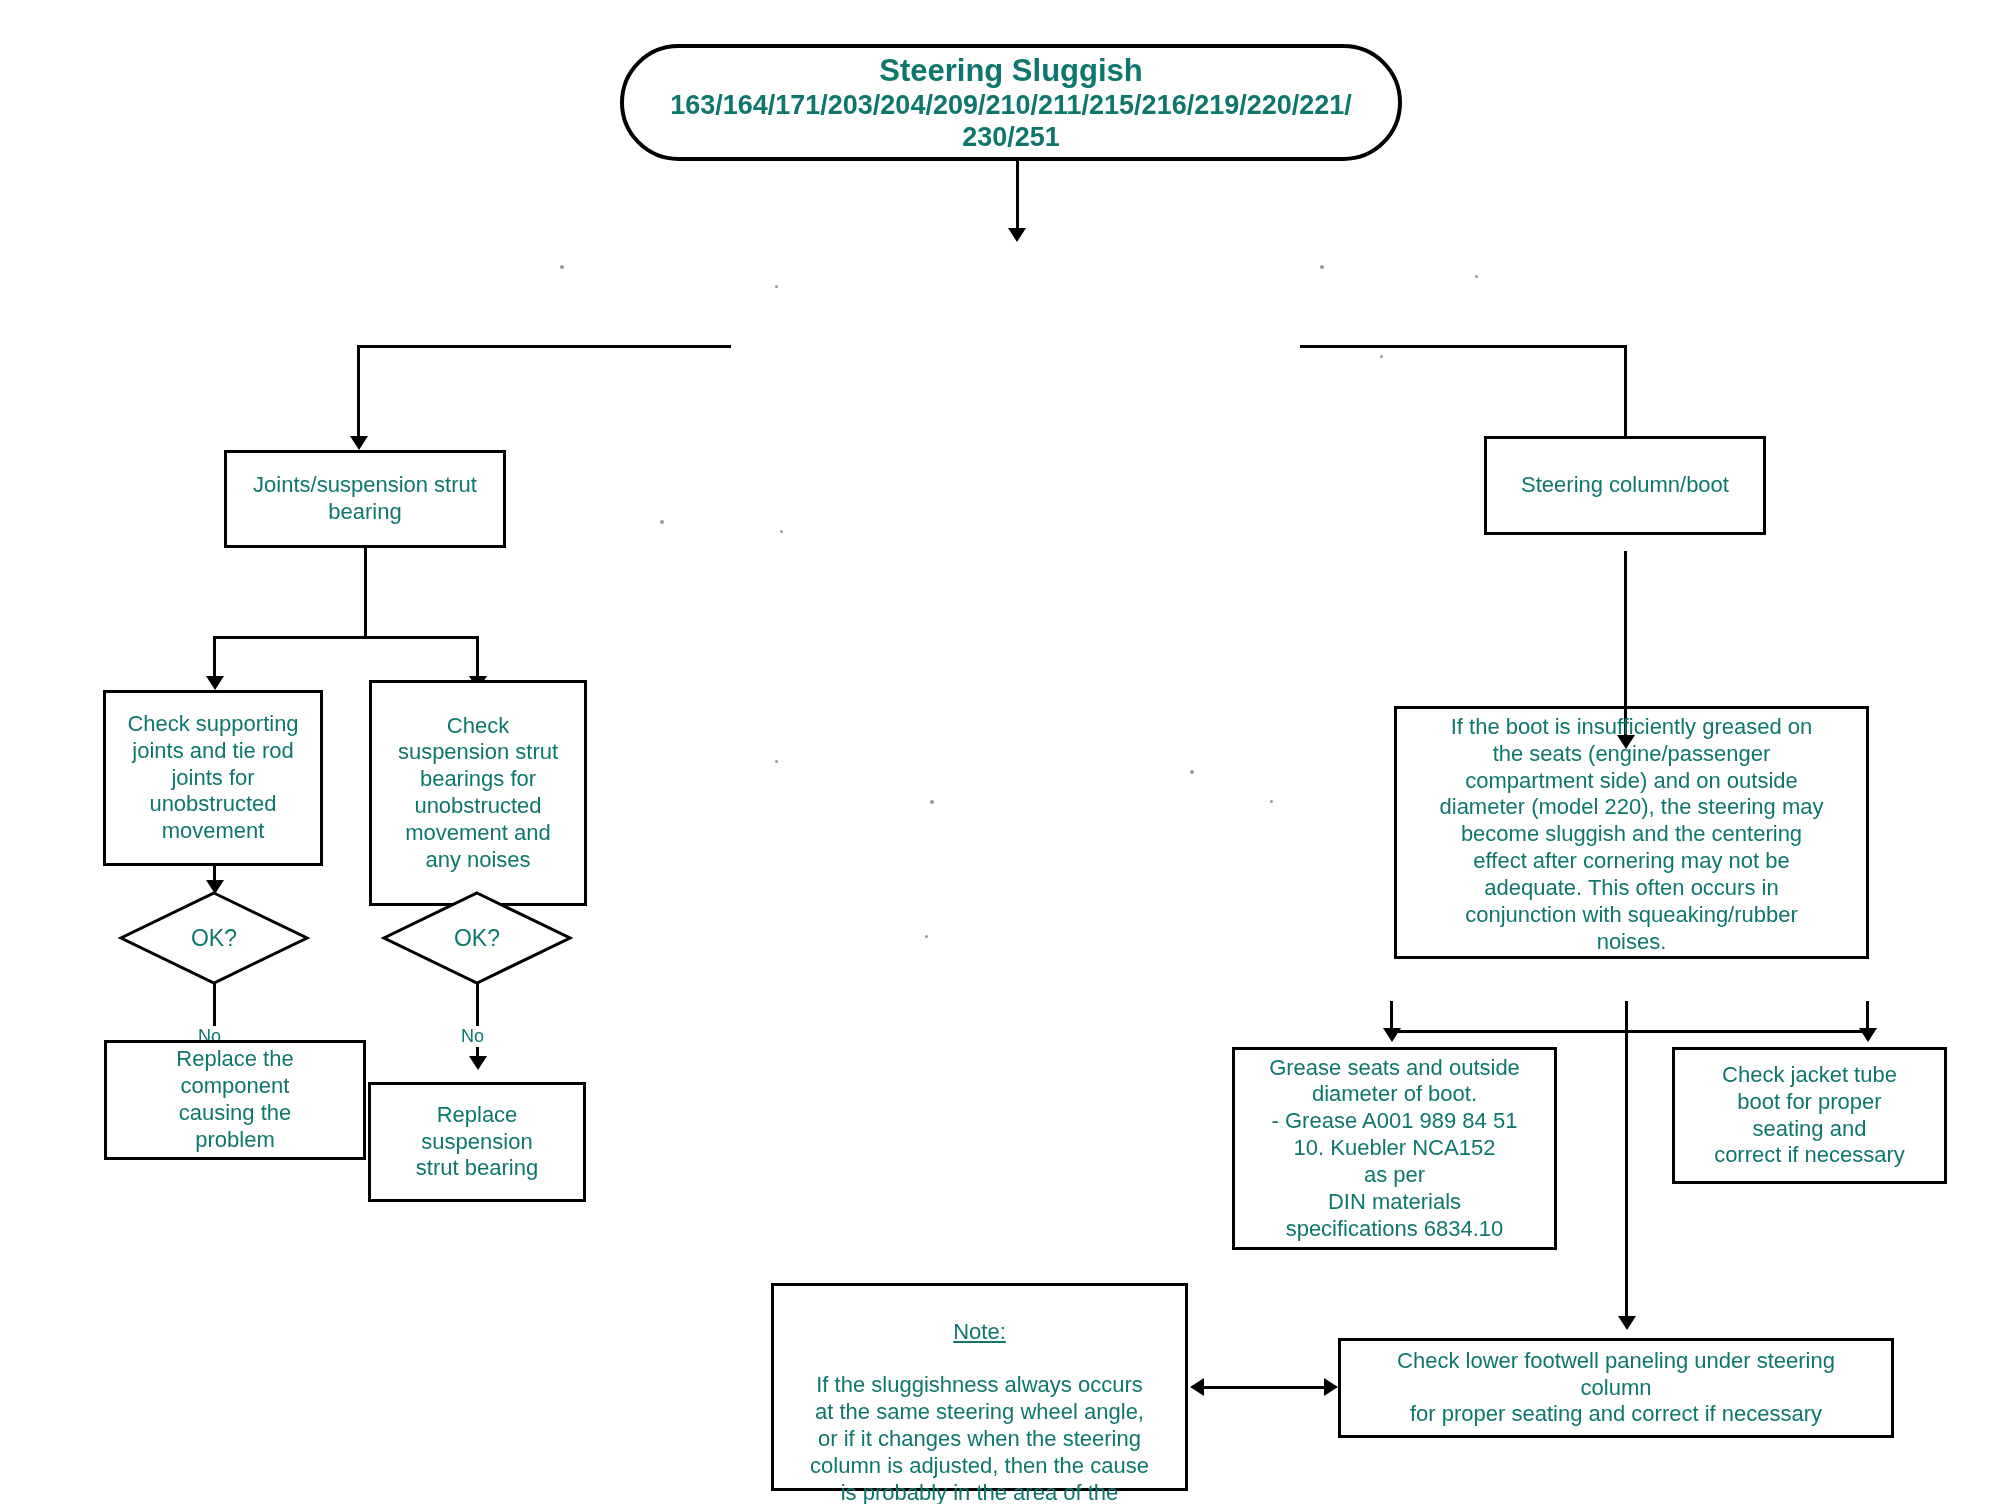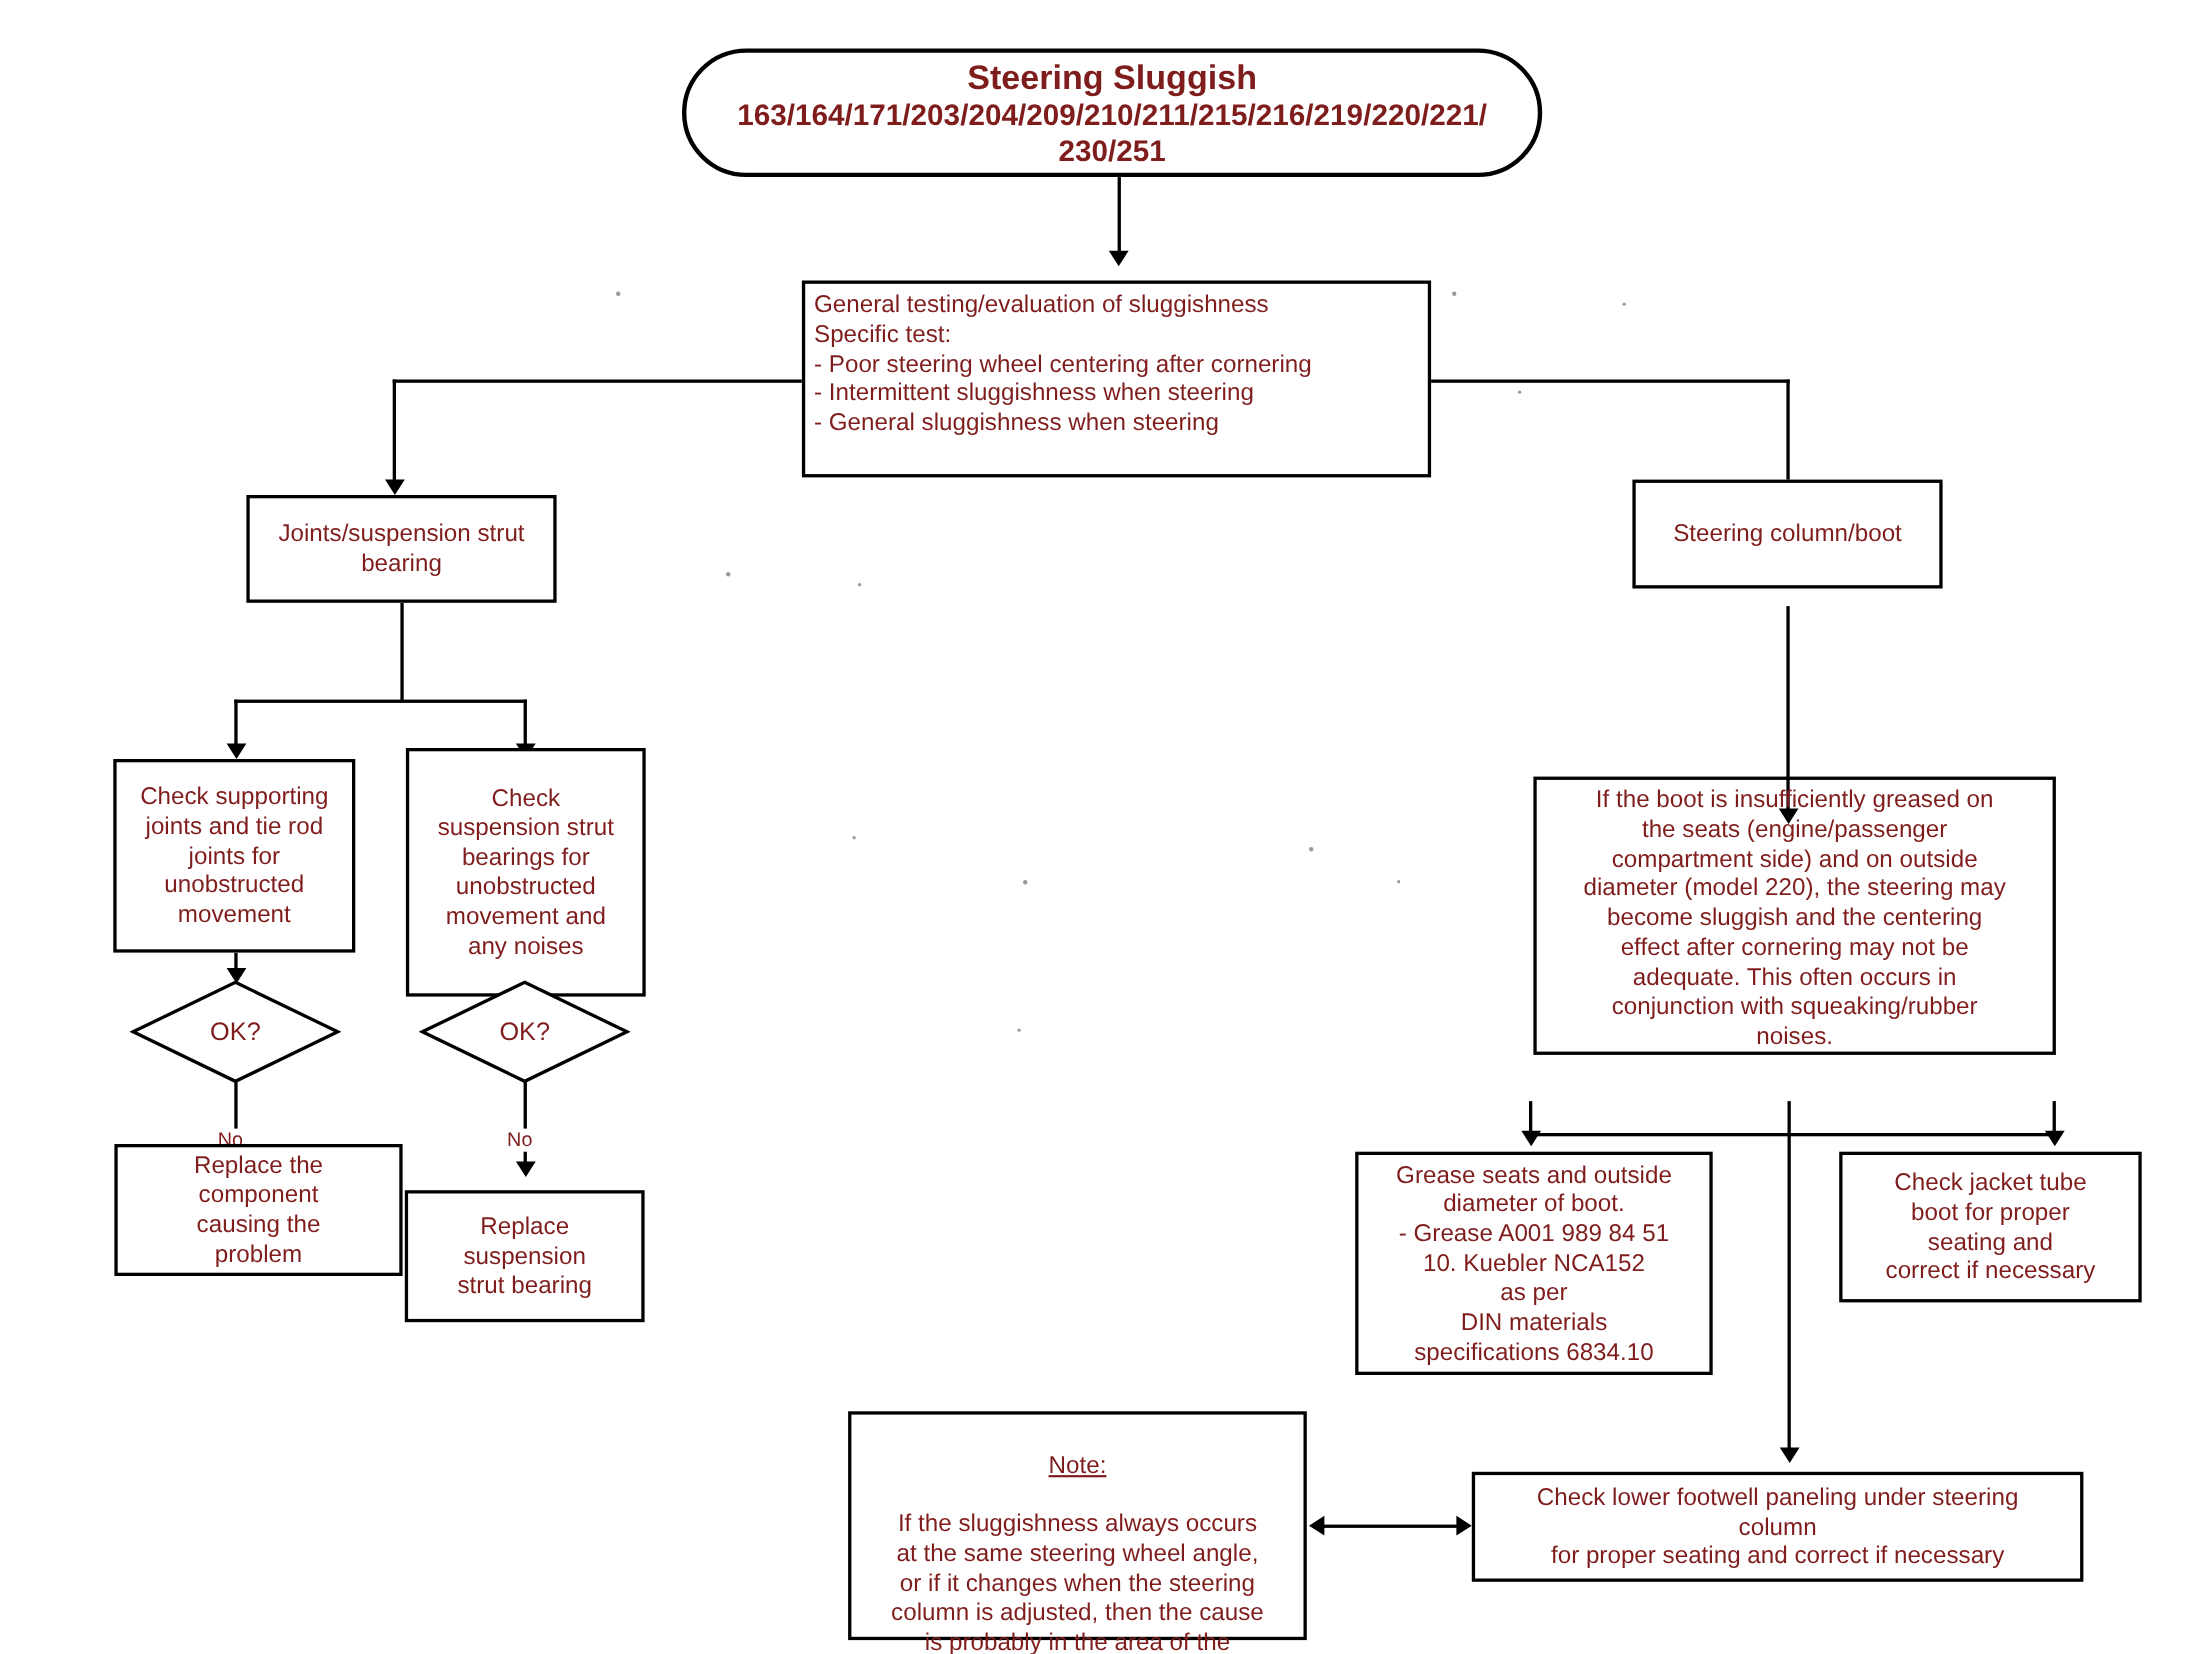"Steering Sluggish" #page { color: #7f1d1d -> #0f766e }
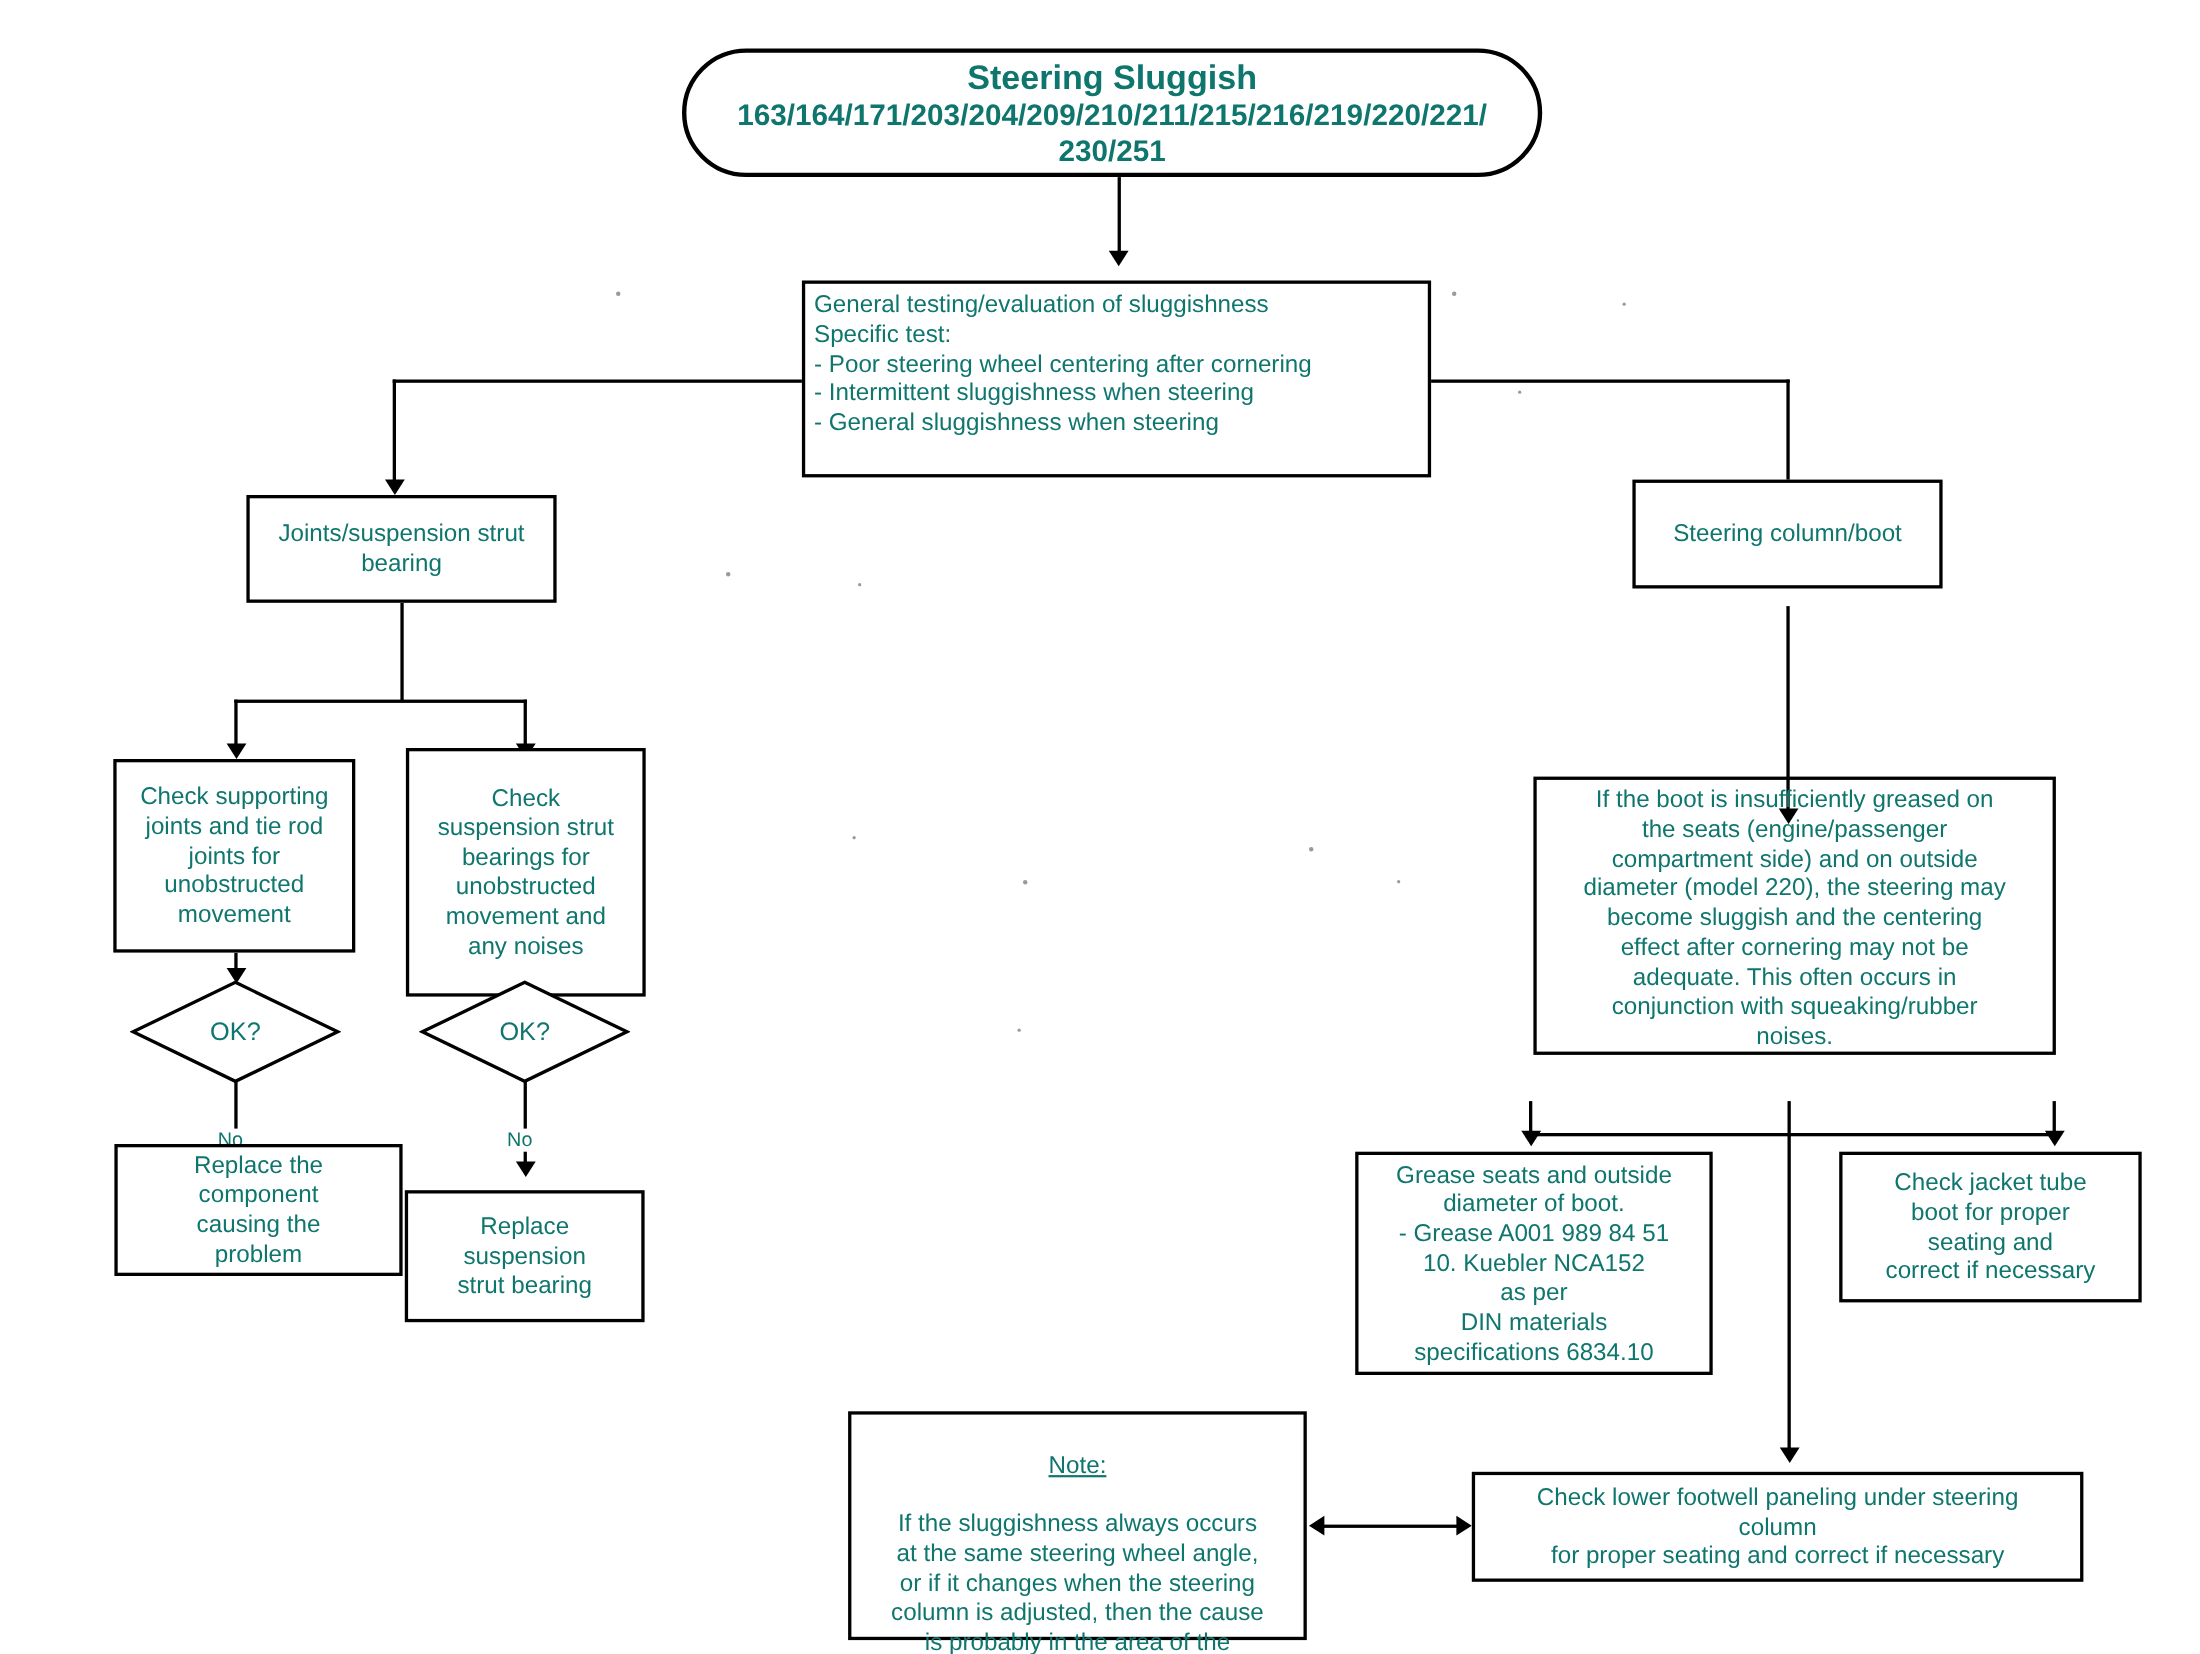"General testing/evaluation of" div.node { html: <div> <div>General testing/evaluation of sluggishness Specific test: - Poor steering wheel centering after cornering - Intermittent sluggishness when steering - General sluggishness when steering</div> </div> -> none }
